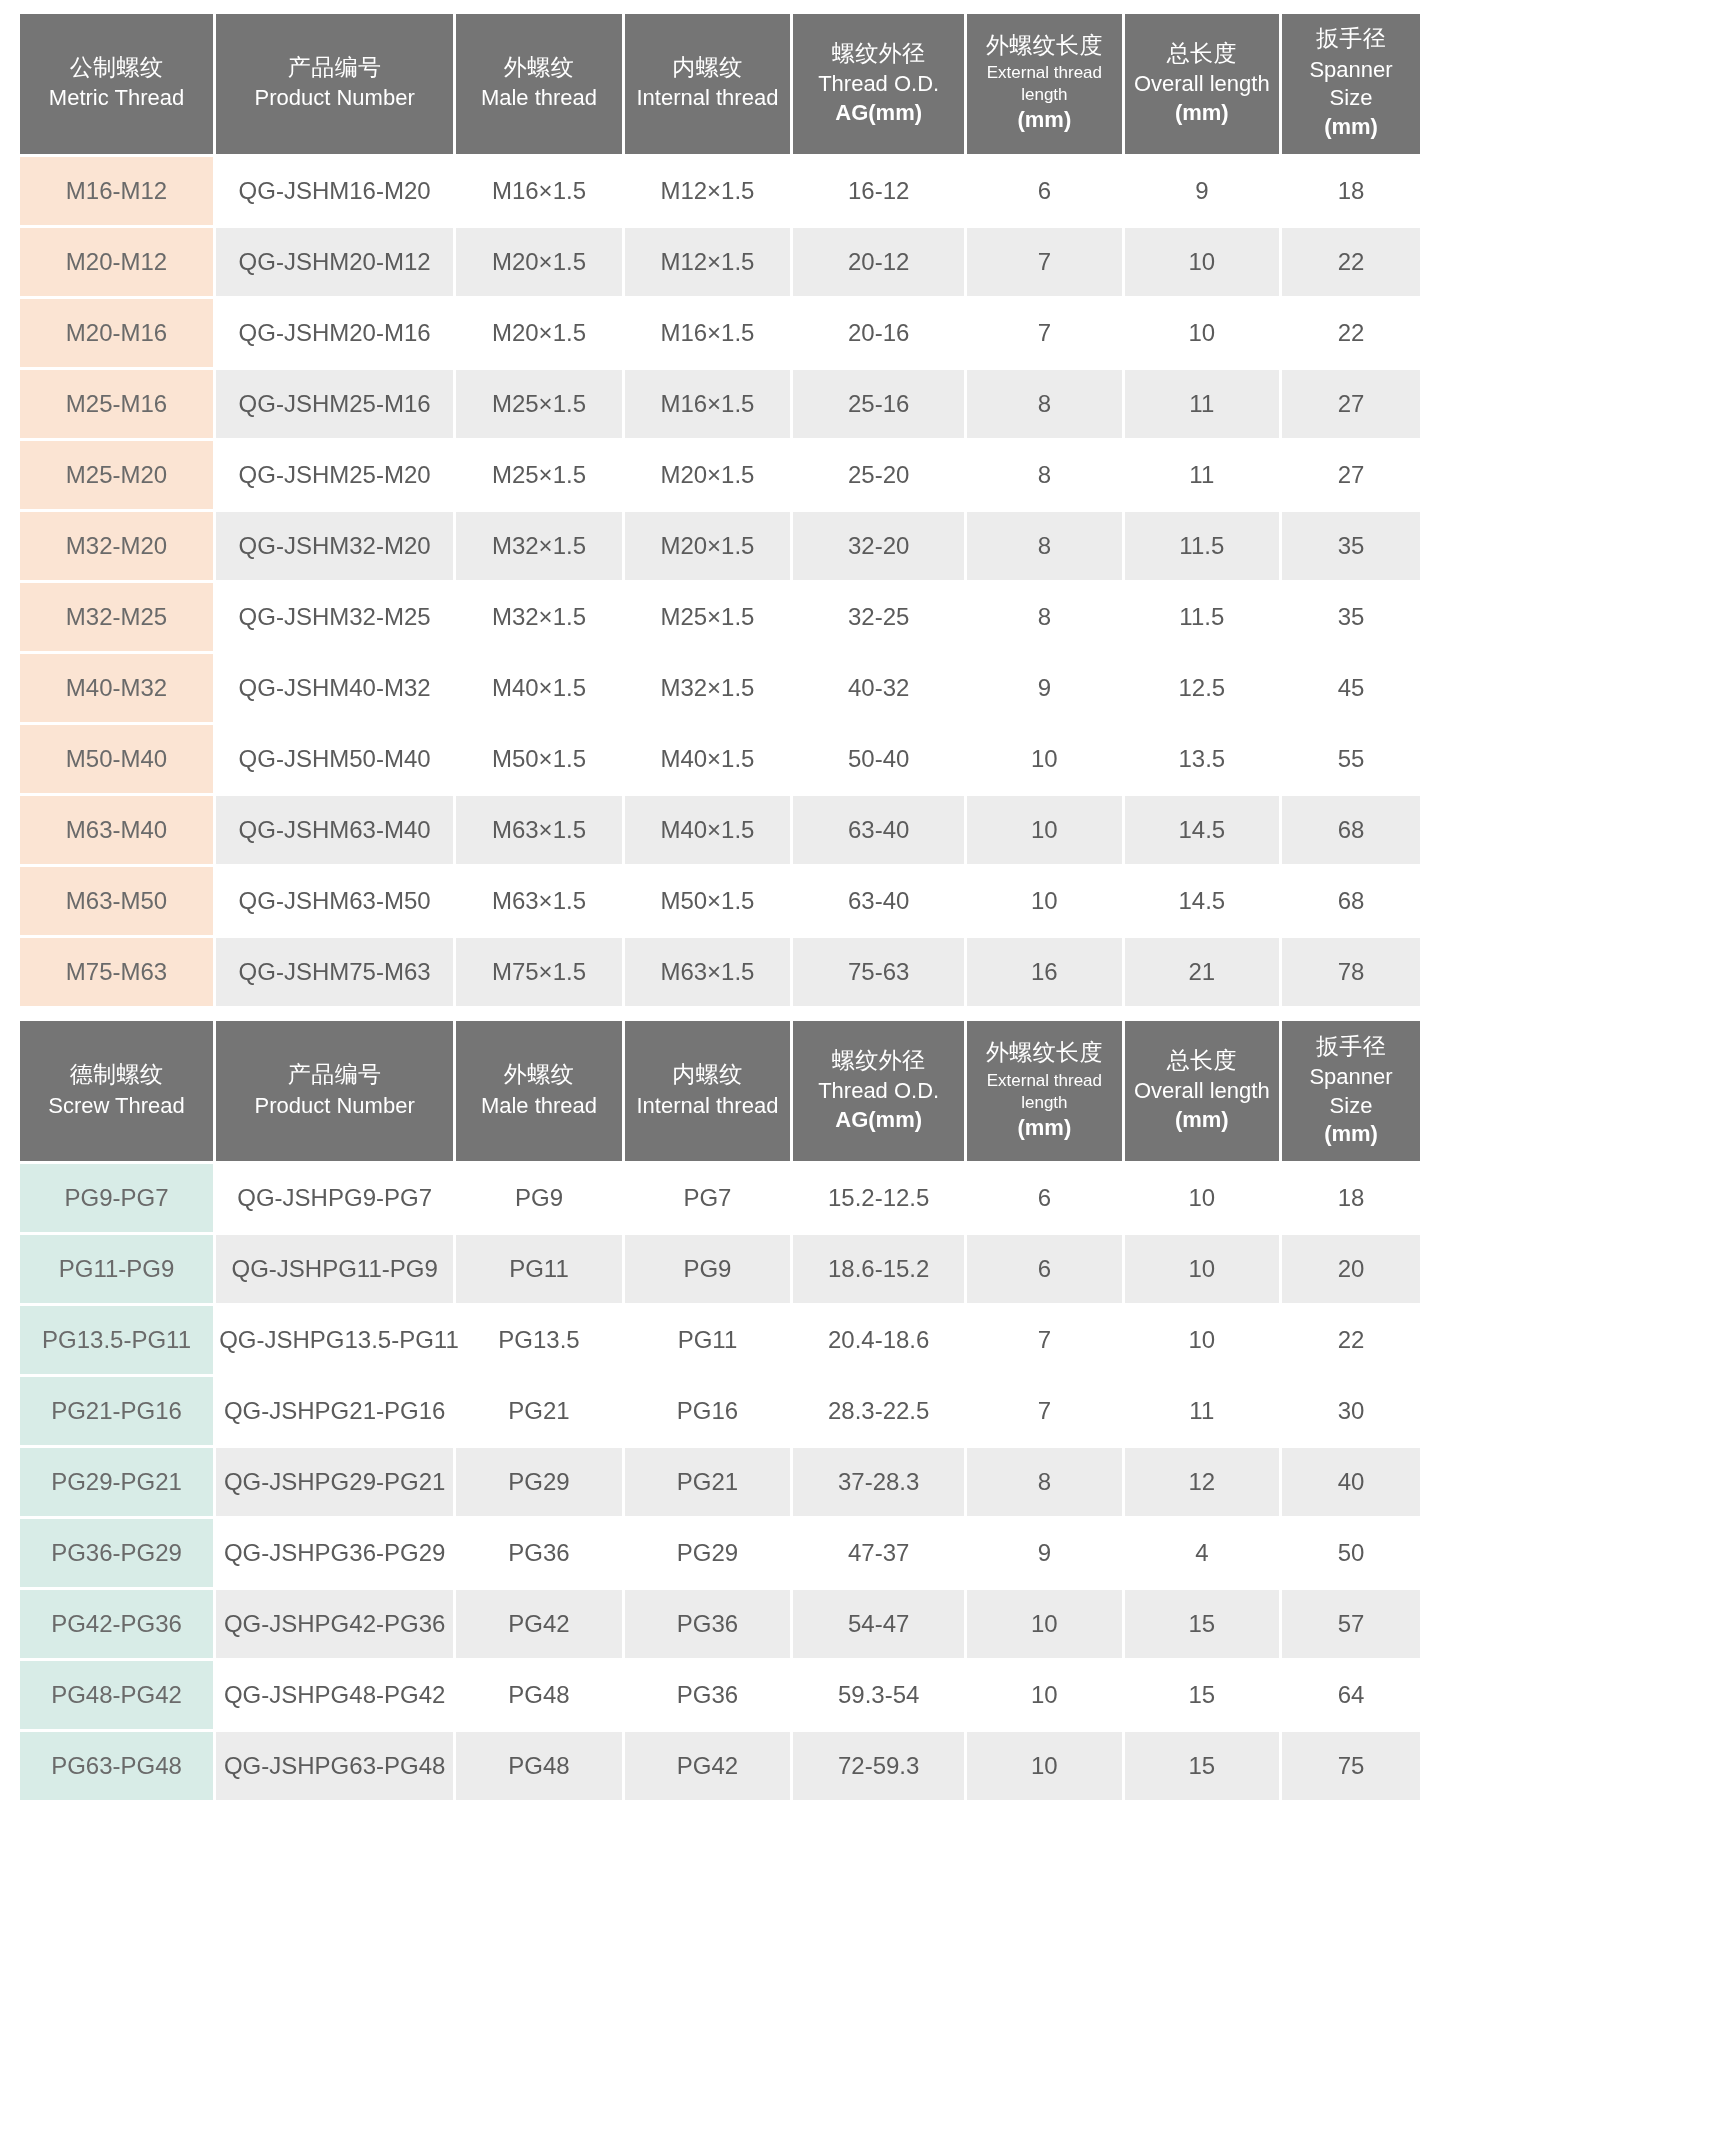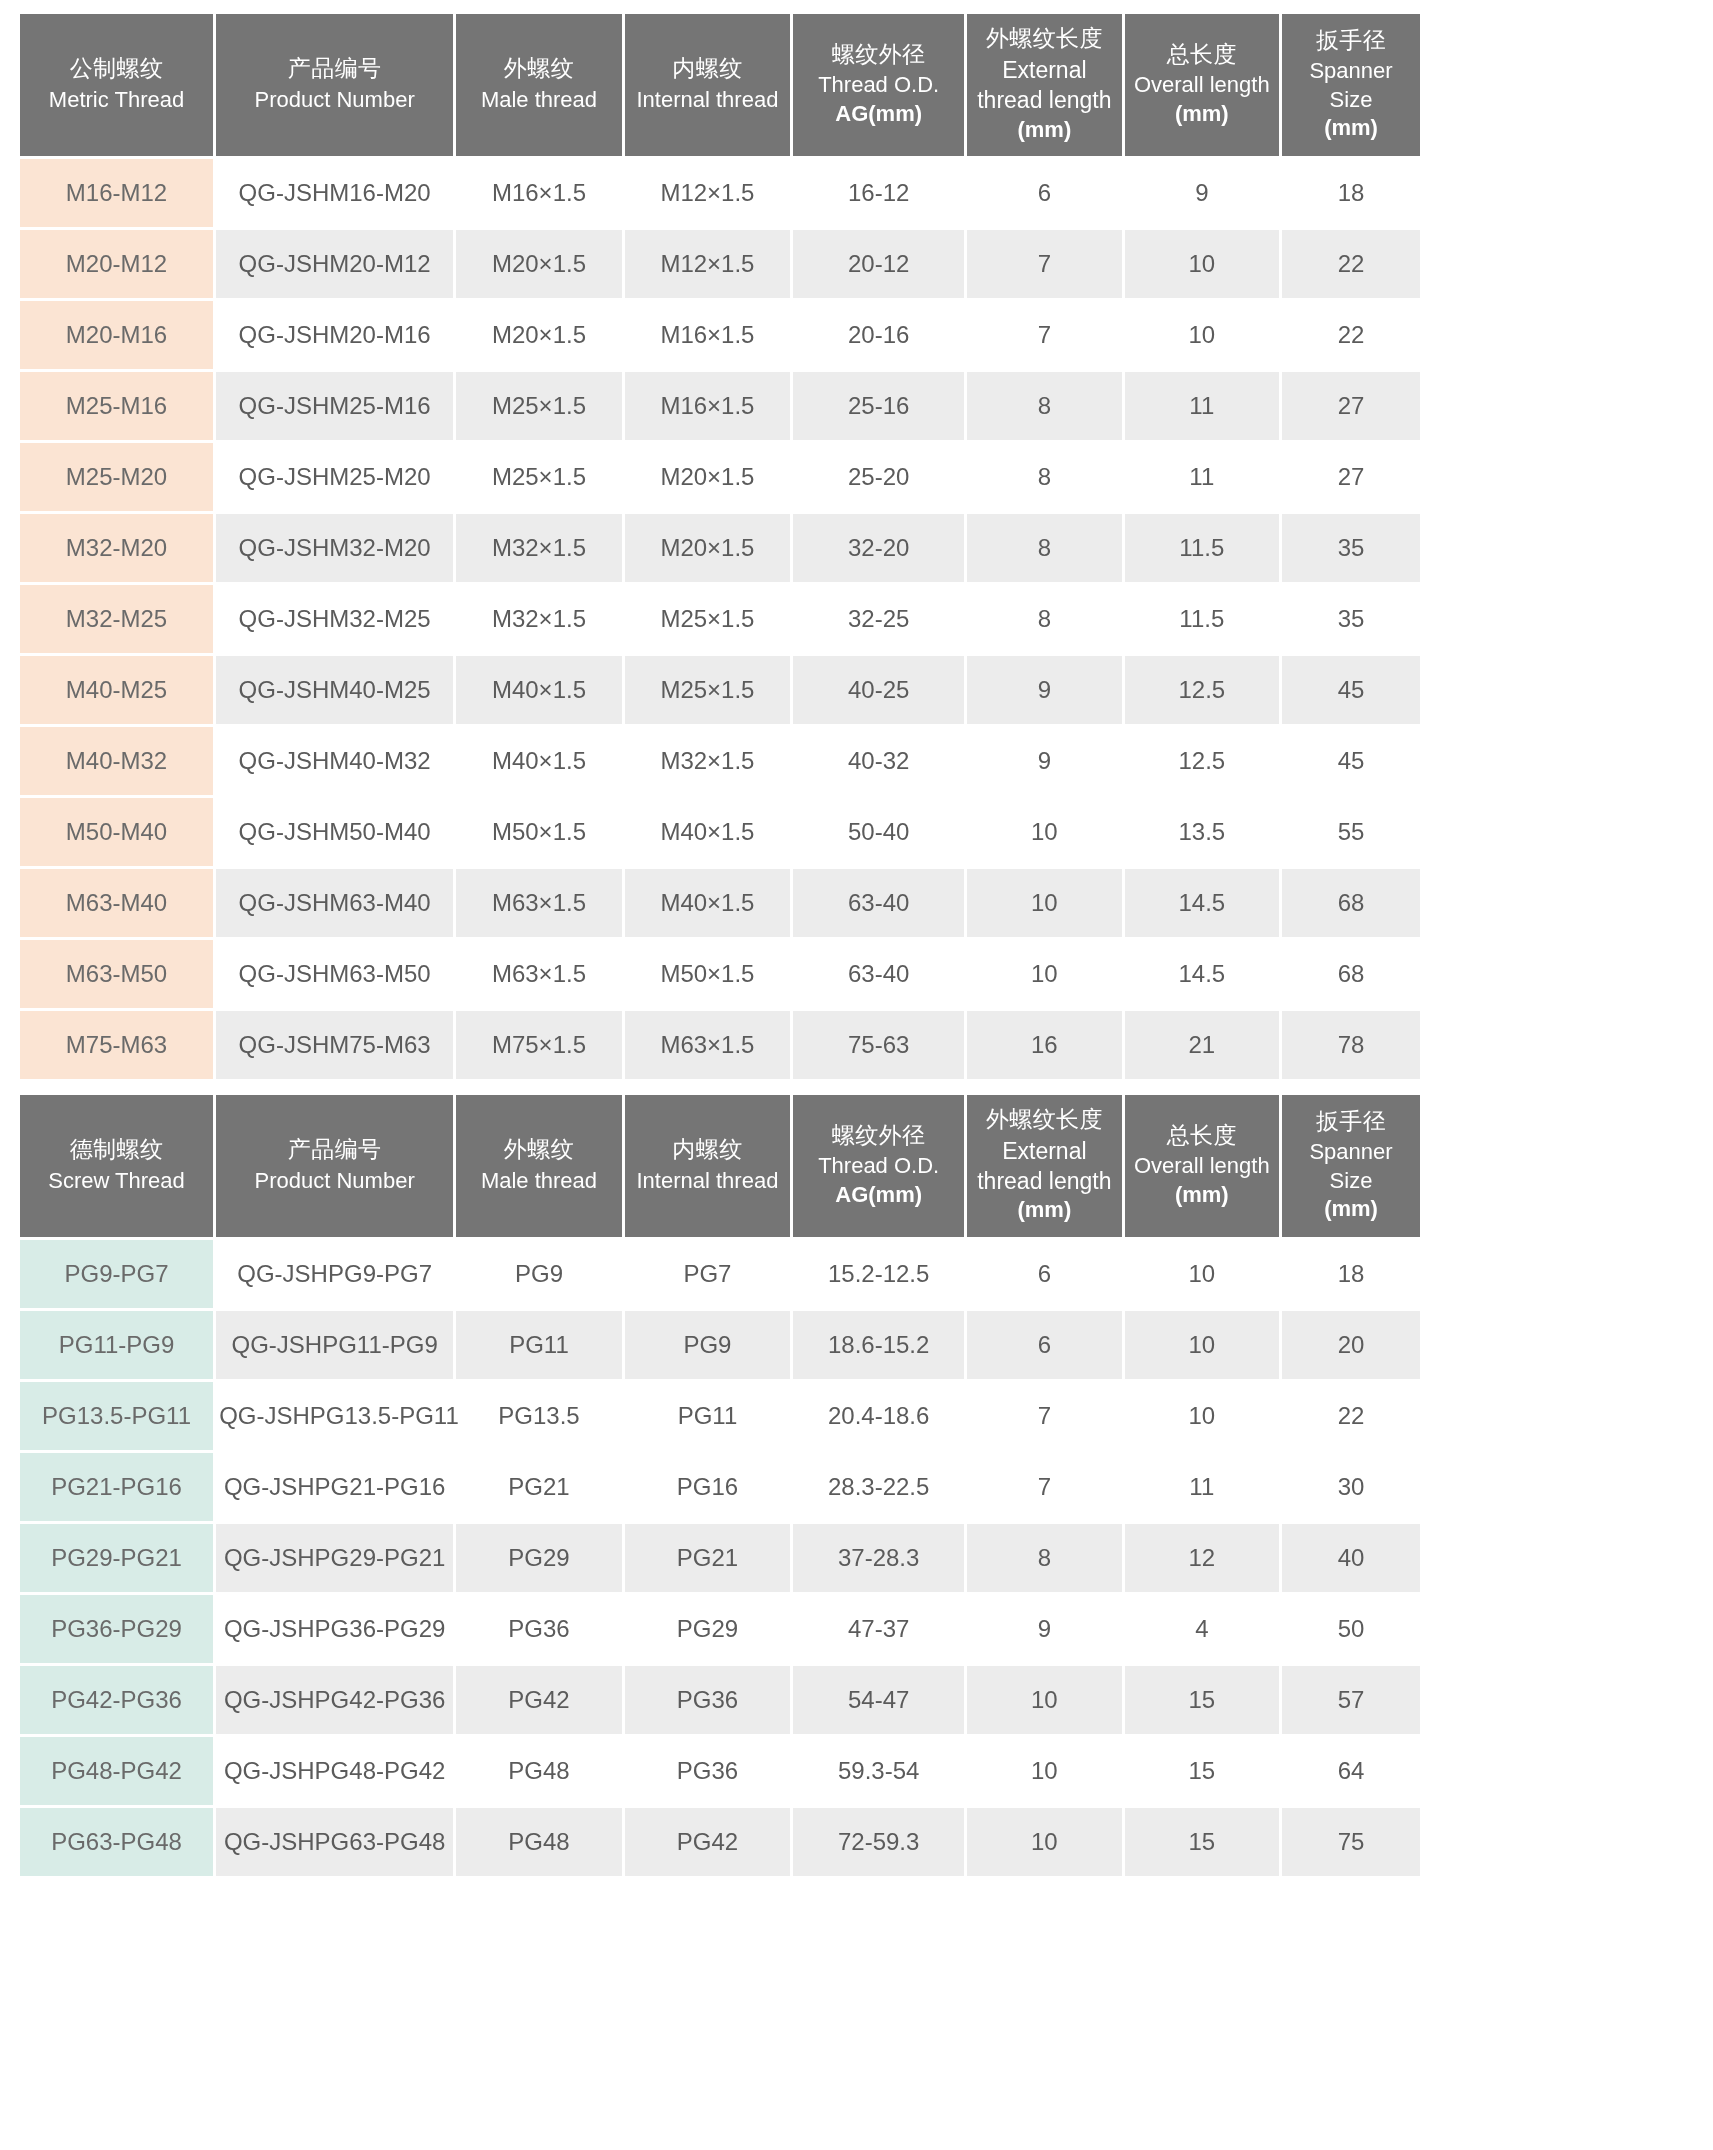"External thread length" .hd-en.small { font-size: 23px -> 17px }
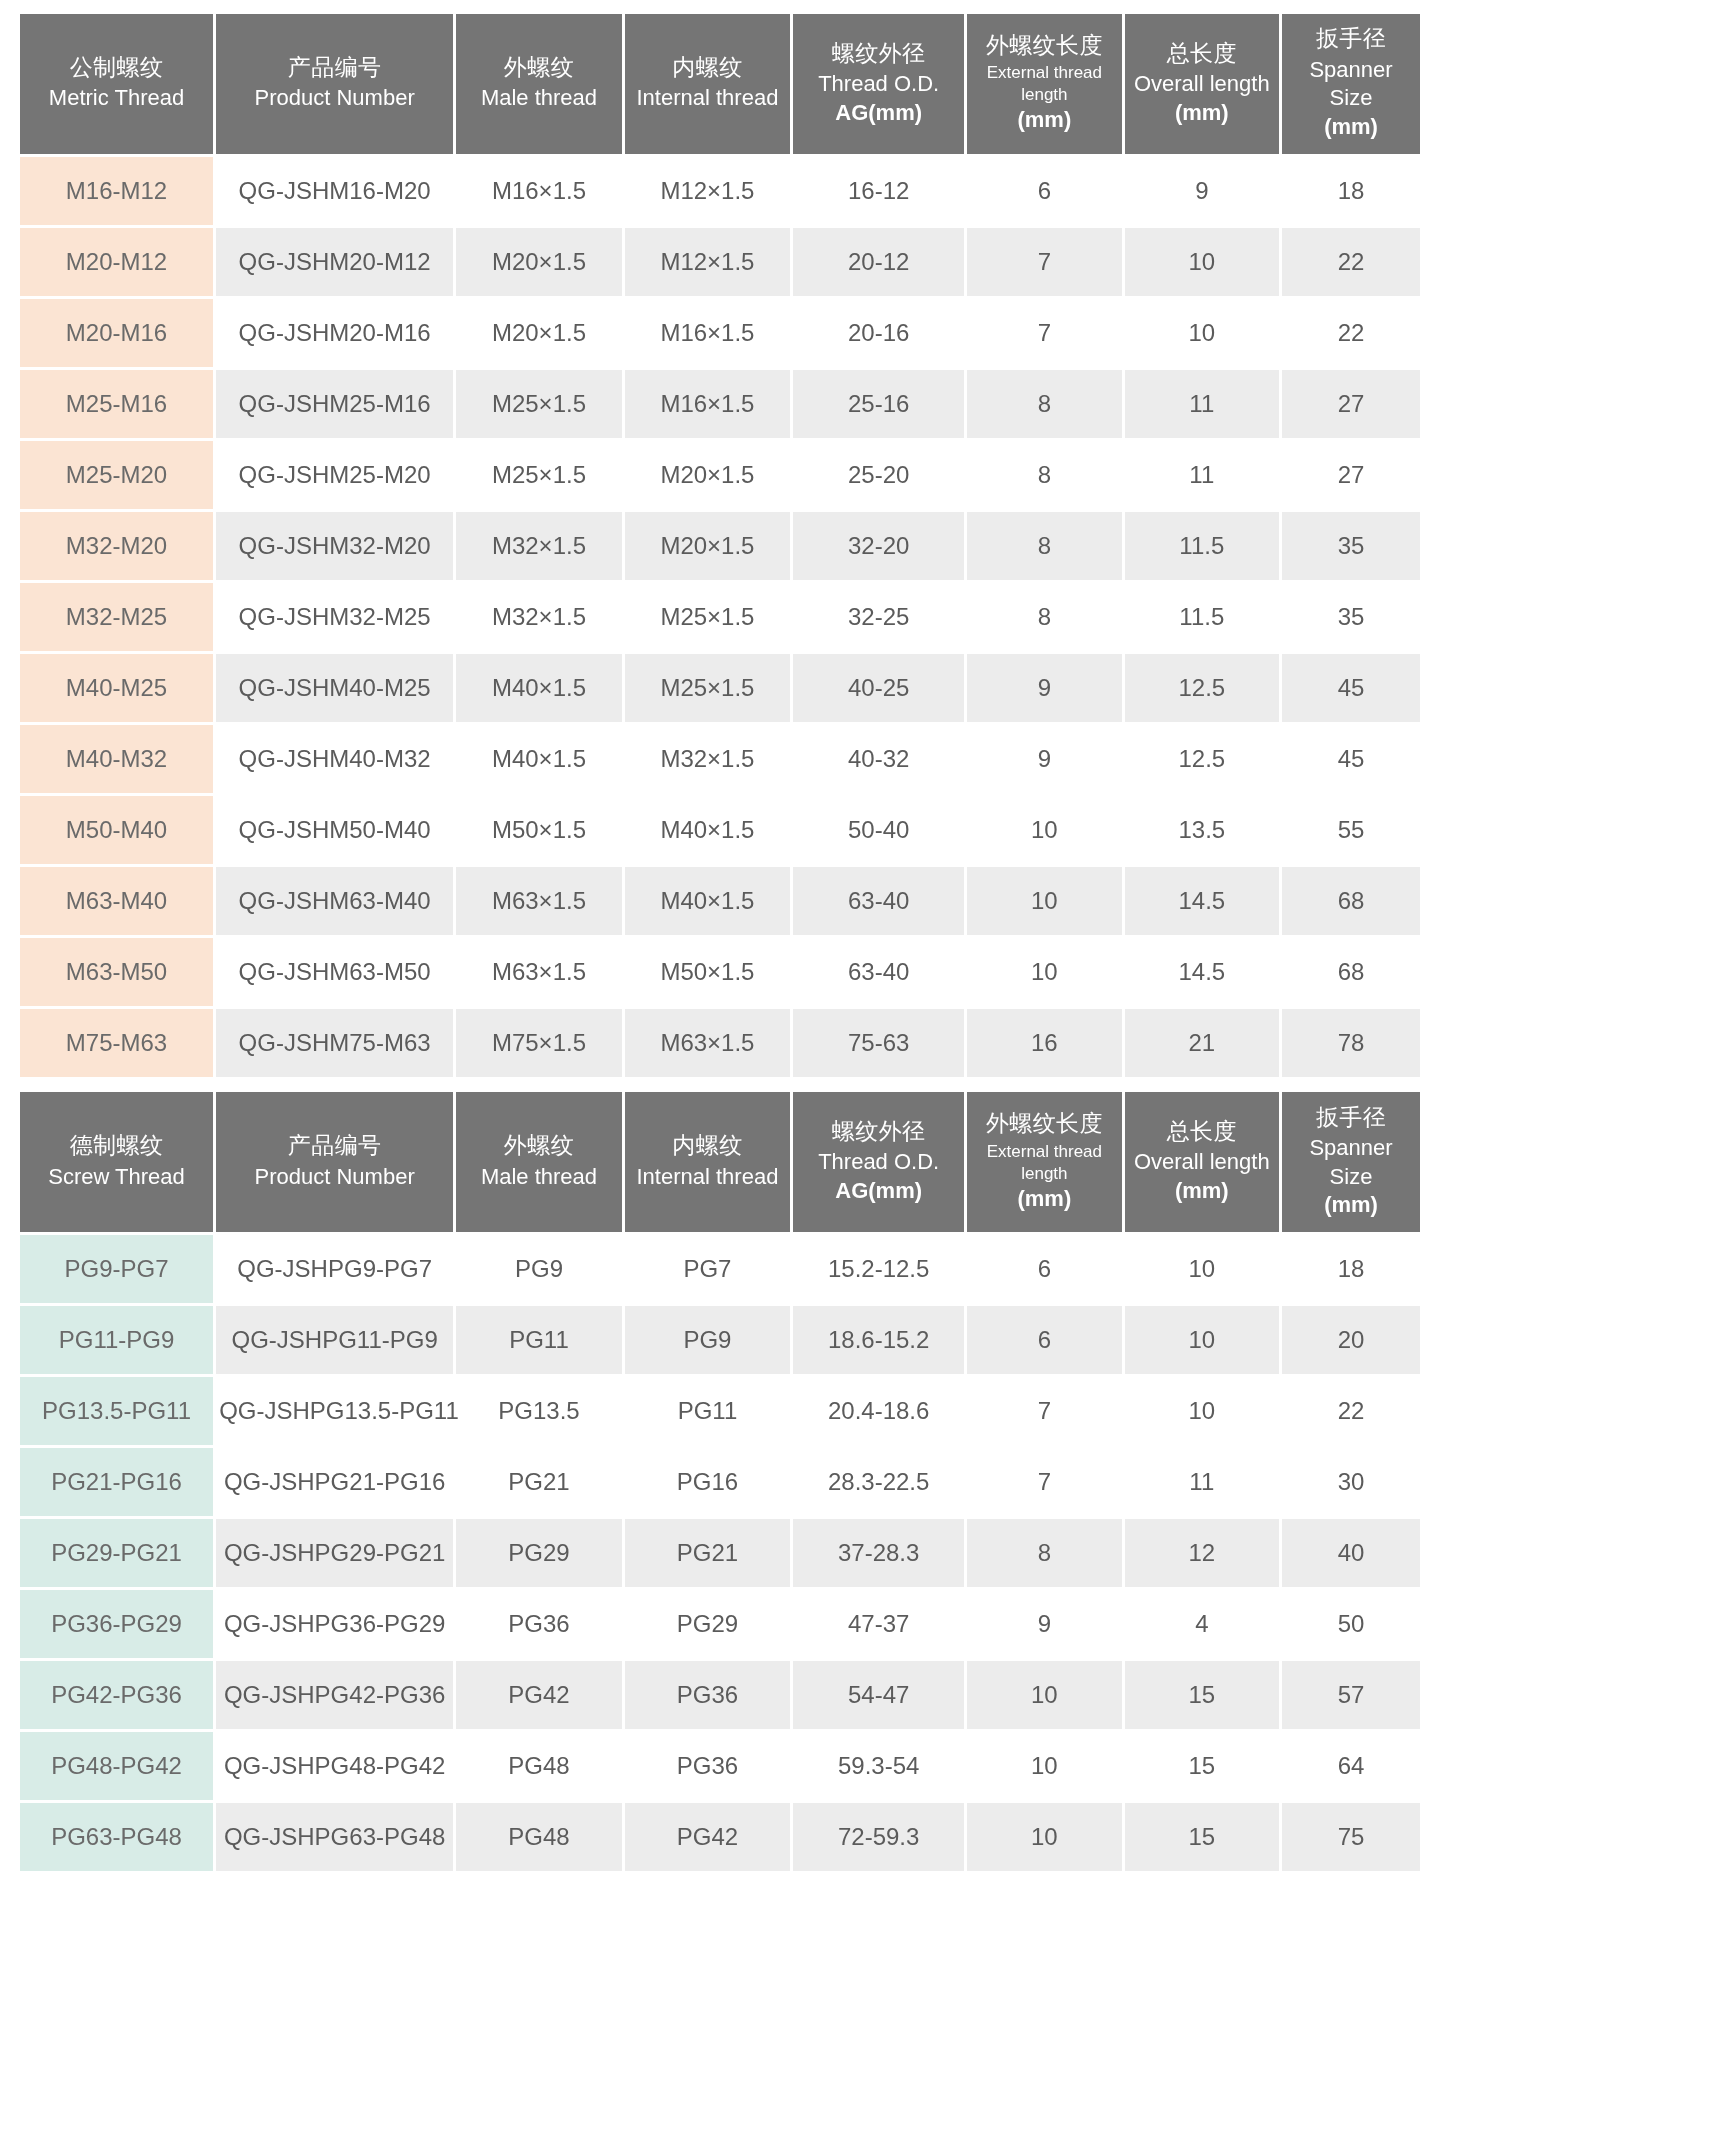"M40-M25" tr.alt { html: <tr> <td>M40-M25</td> <td>QG-JSHM40-M25</td> <td>M40×1.5</td> <td>M25×1.5</td> <td>40-25</td> <td>9</td> <td>12.5</td> <td>45</td> </tr> -> none }
